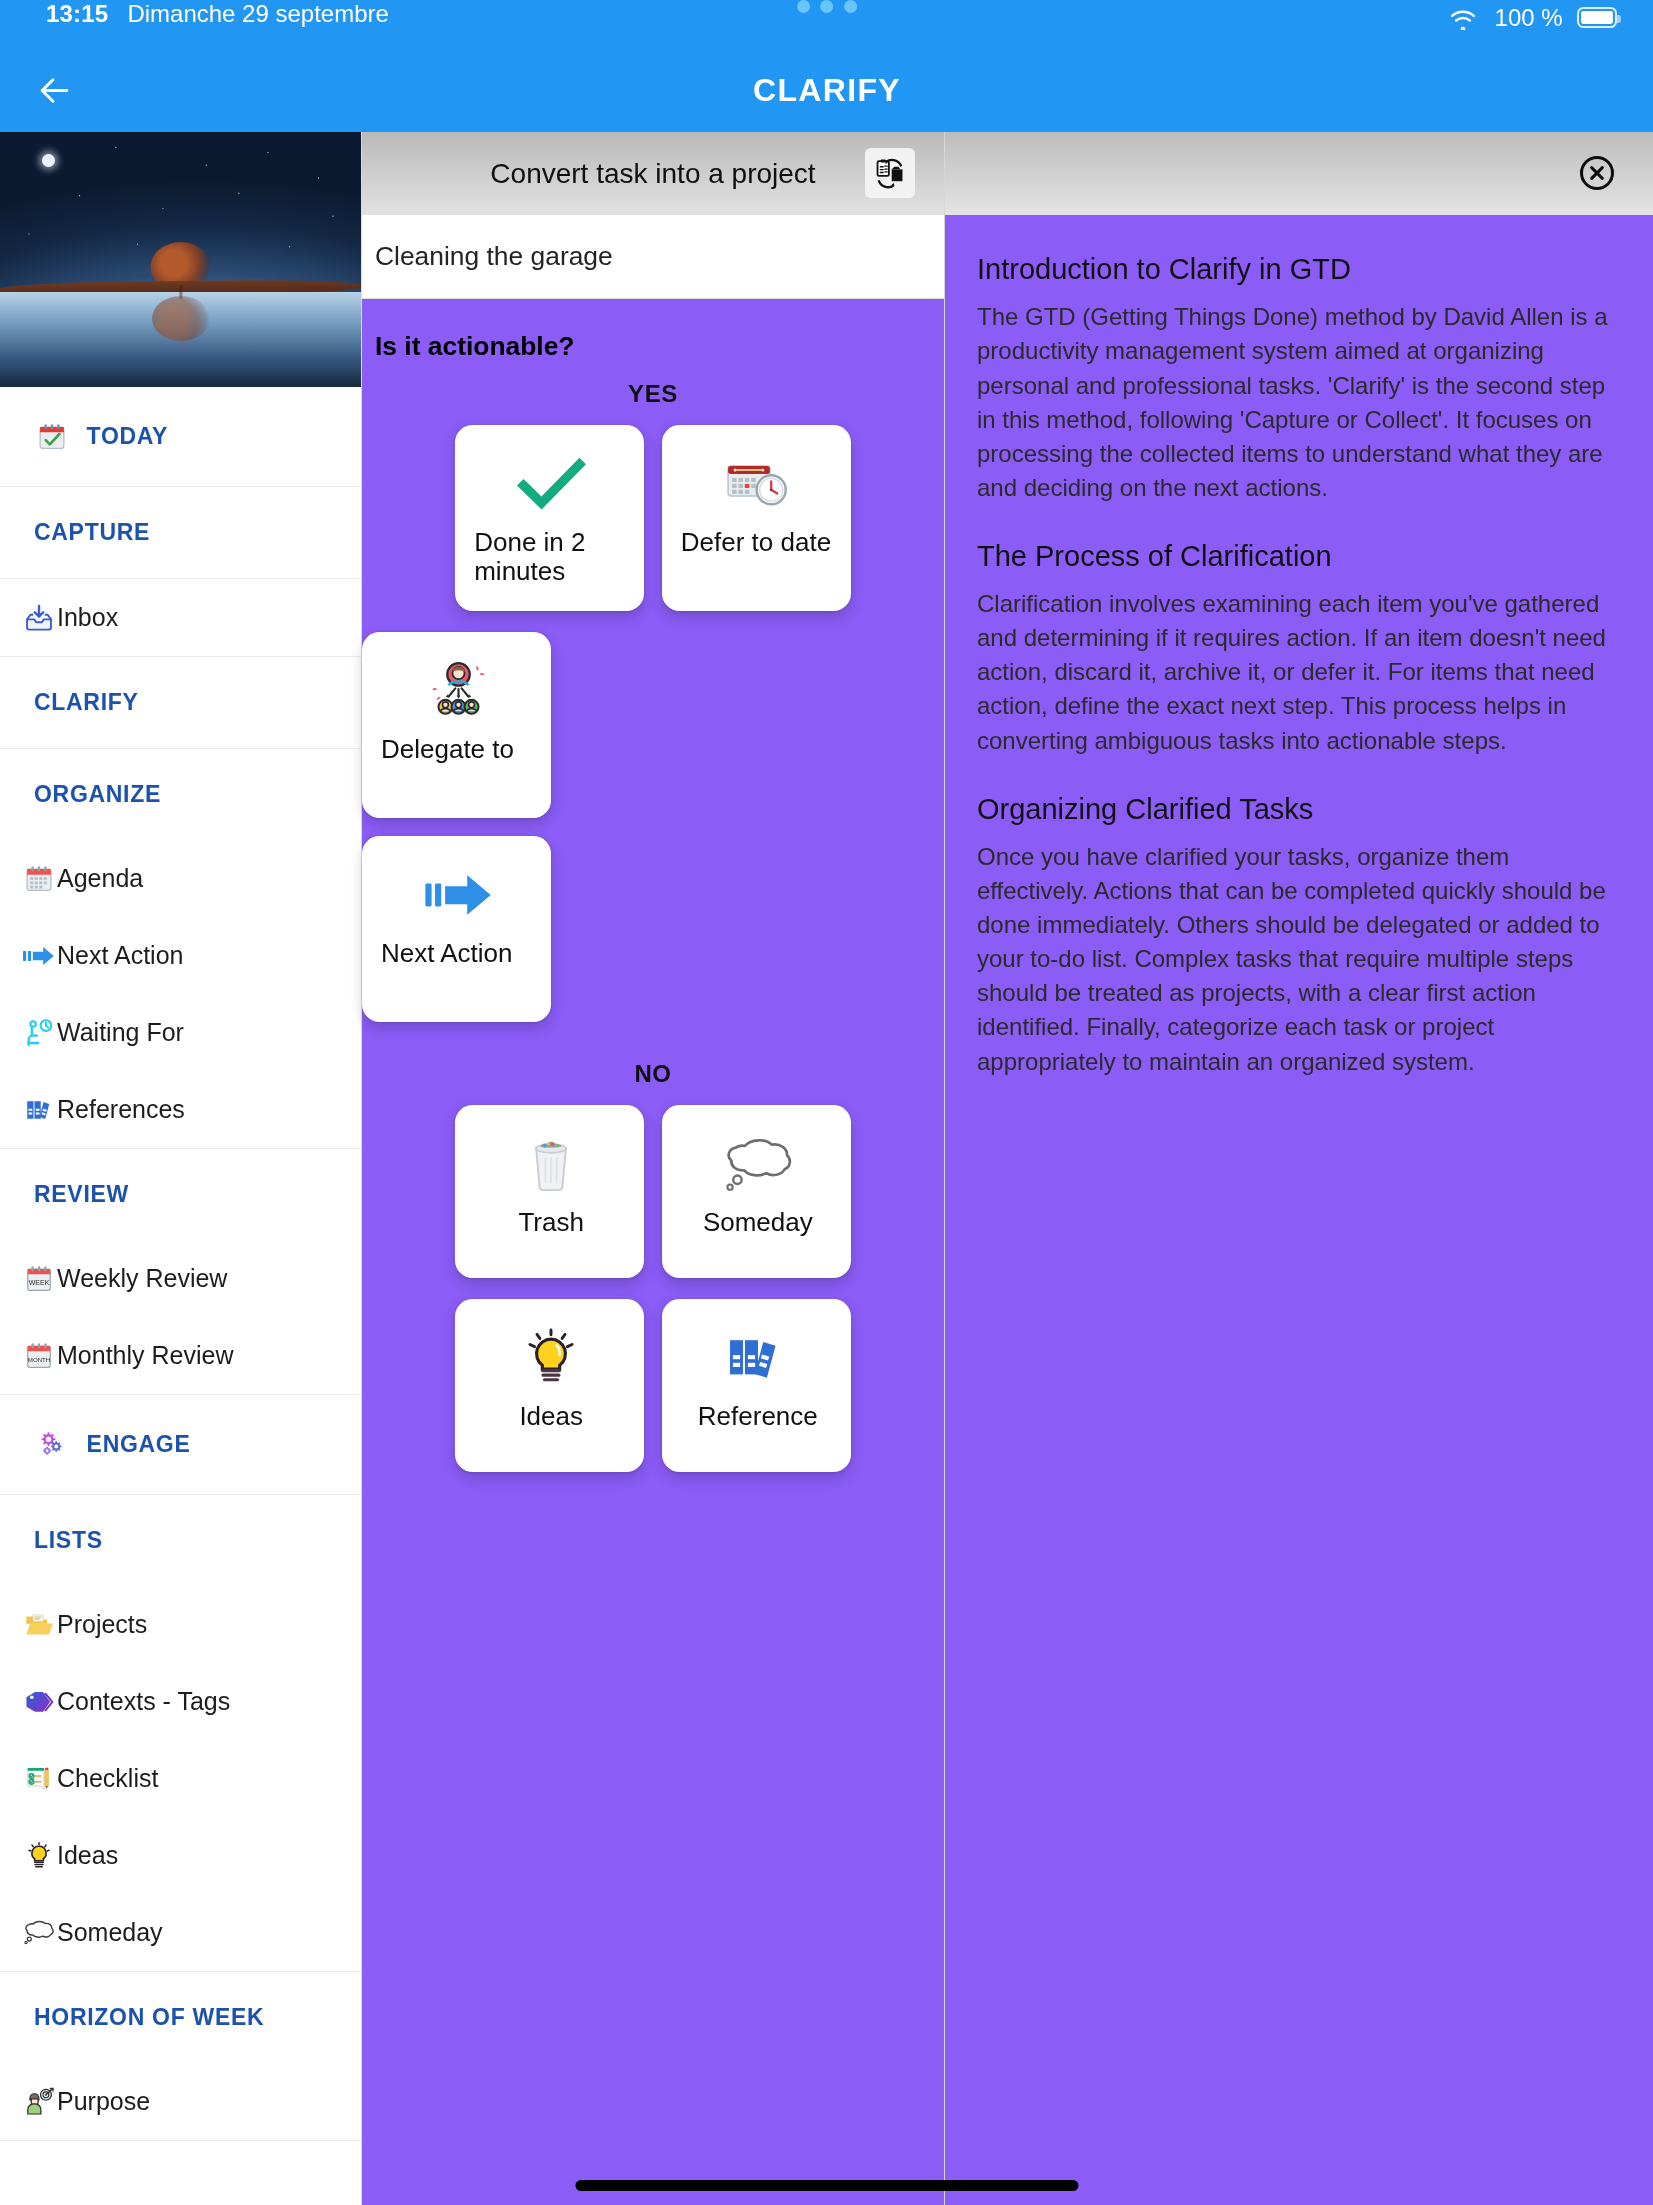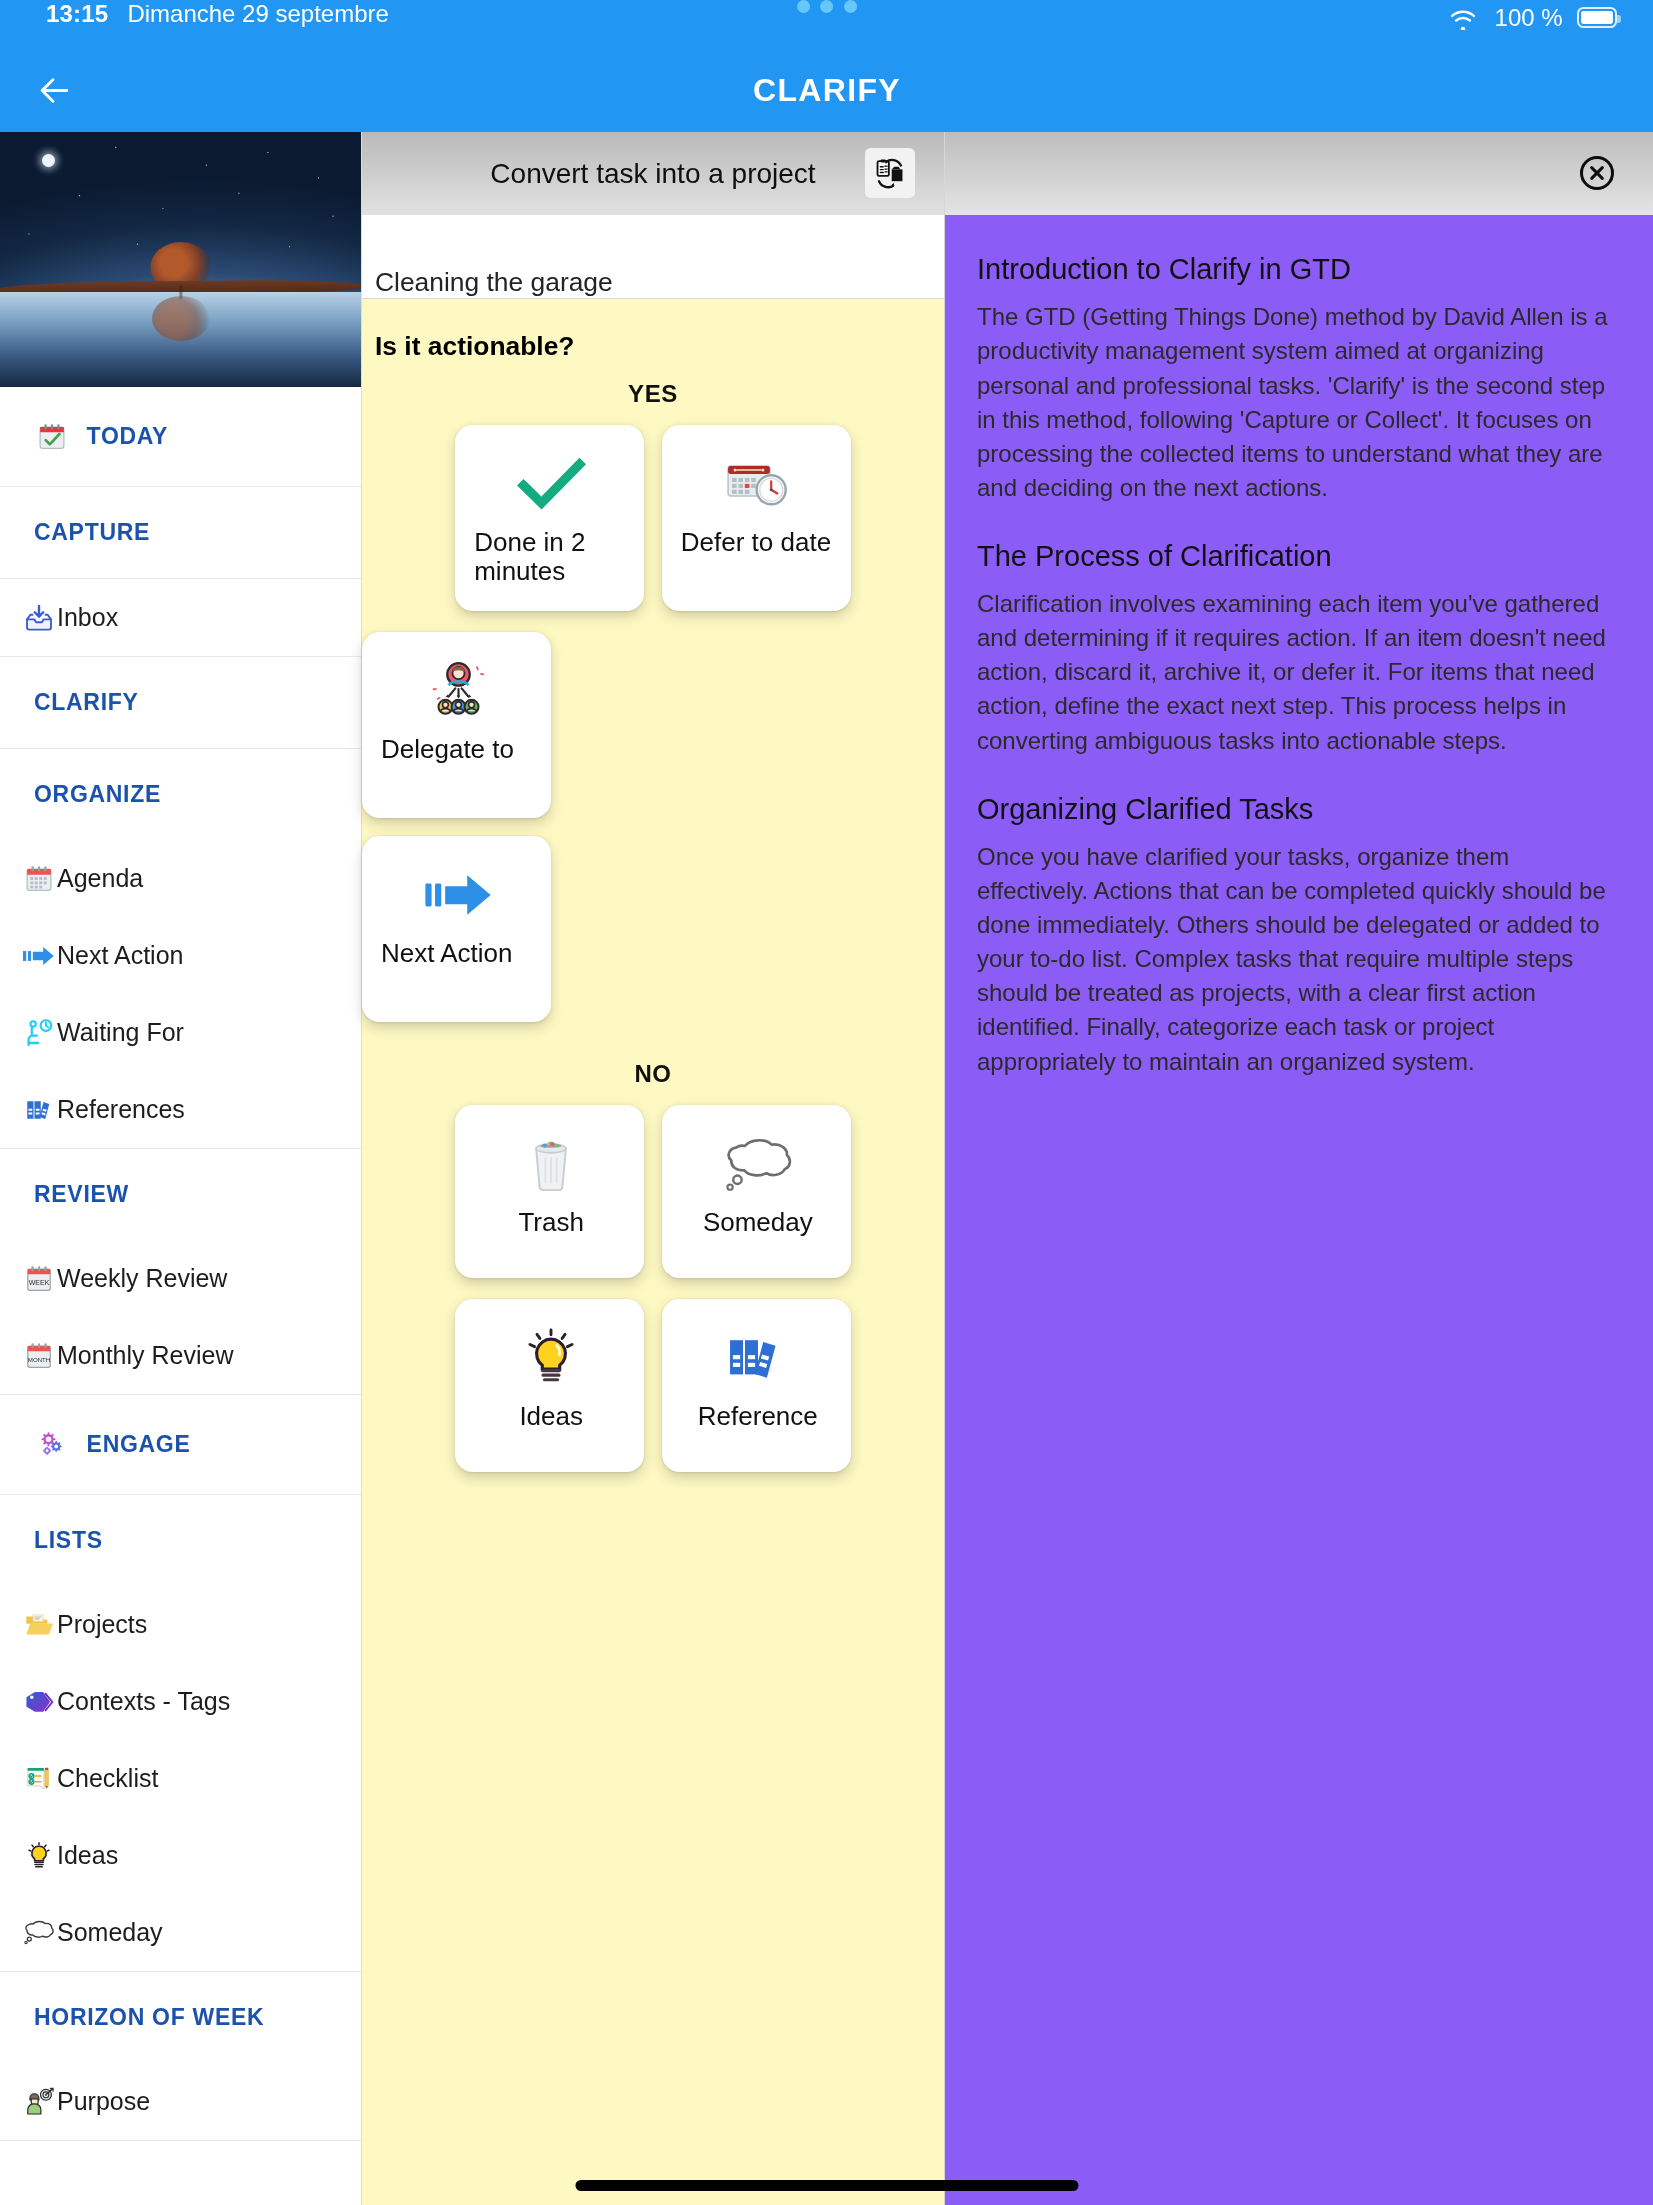"Convert task into a project" .mid { background: #fef9c3 -> #8b5cf6 }
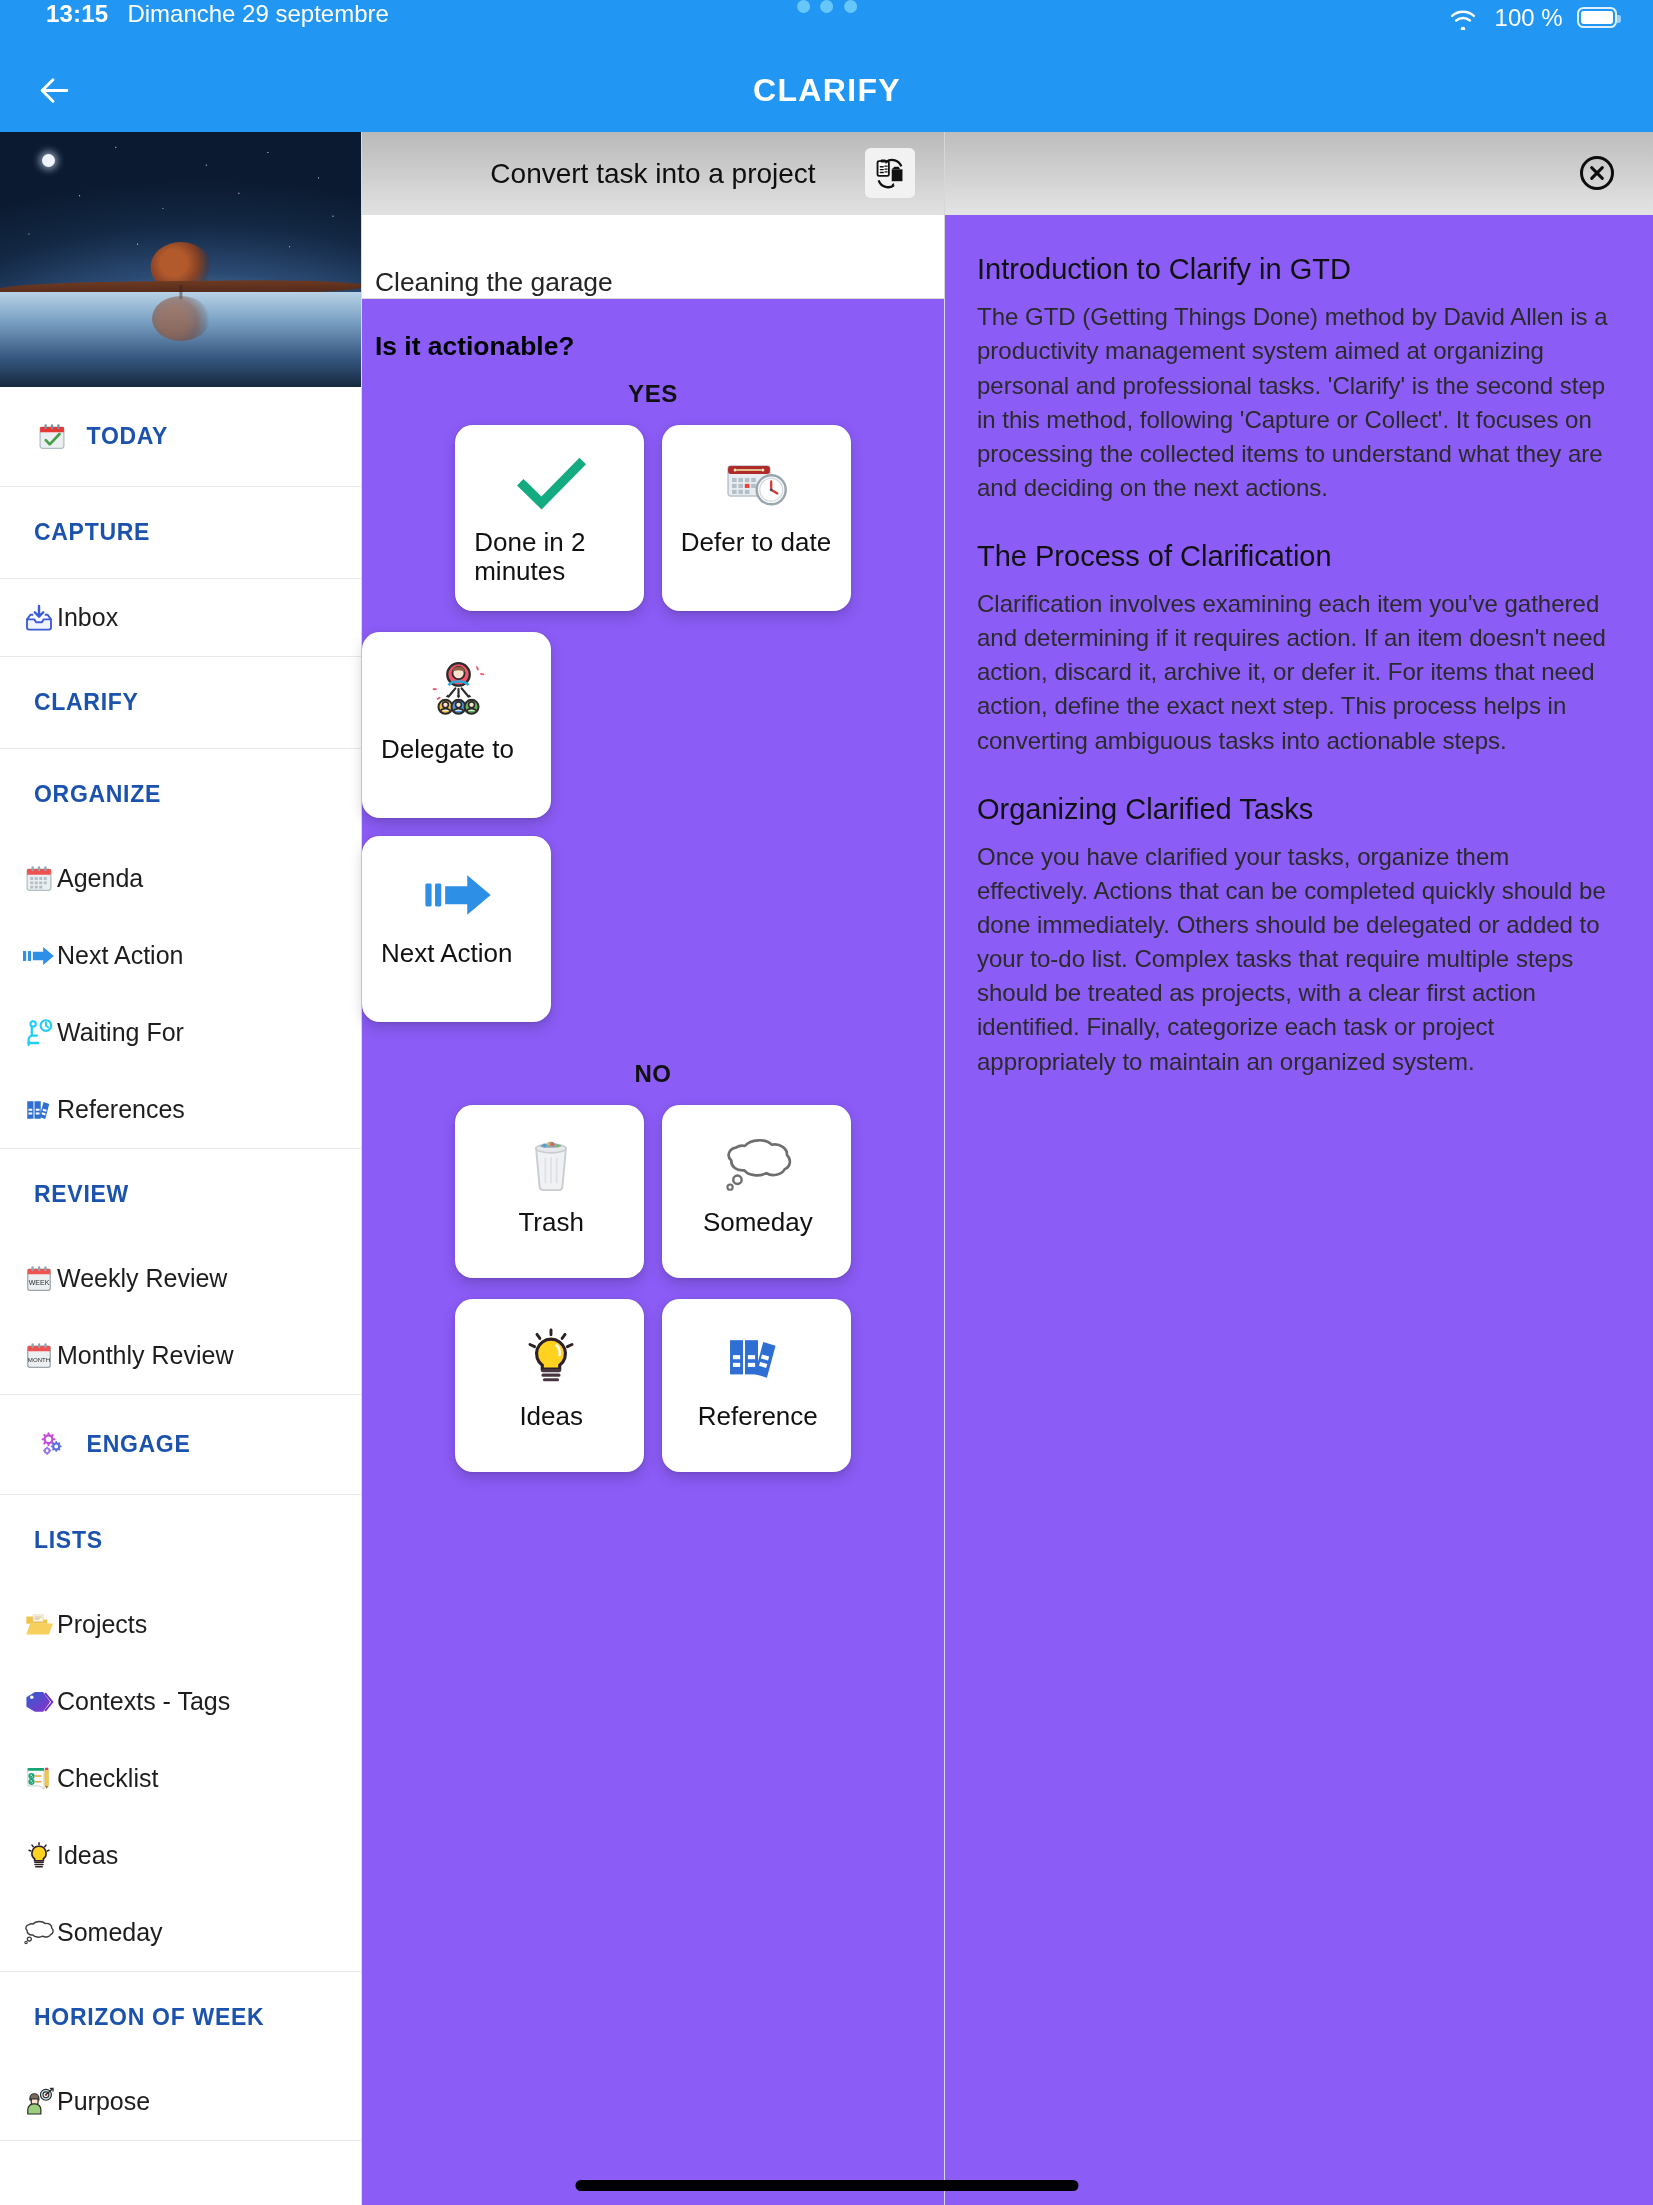"Cleaning the garage" .task-row { align-items: flex-end -> center }
